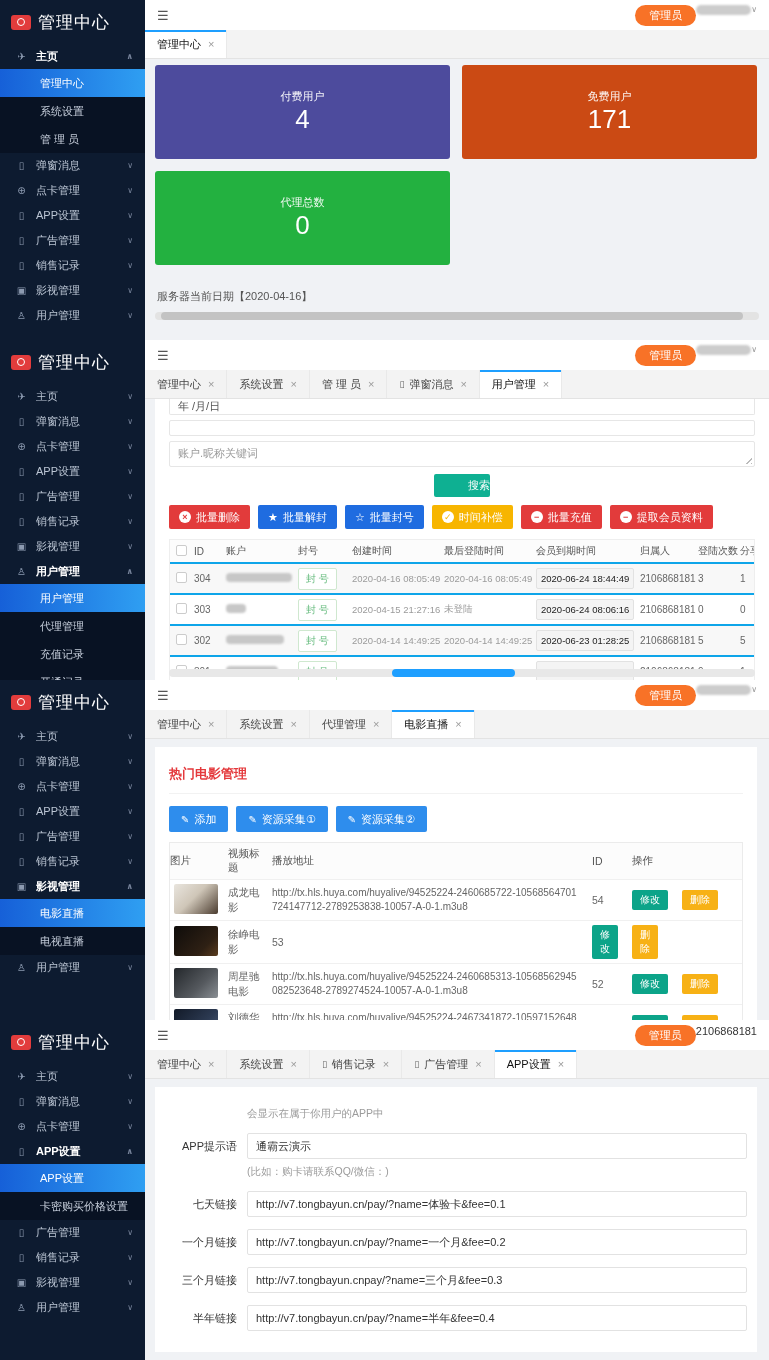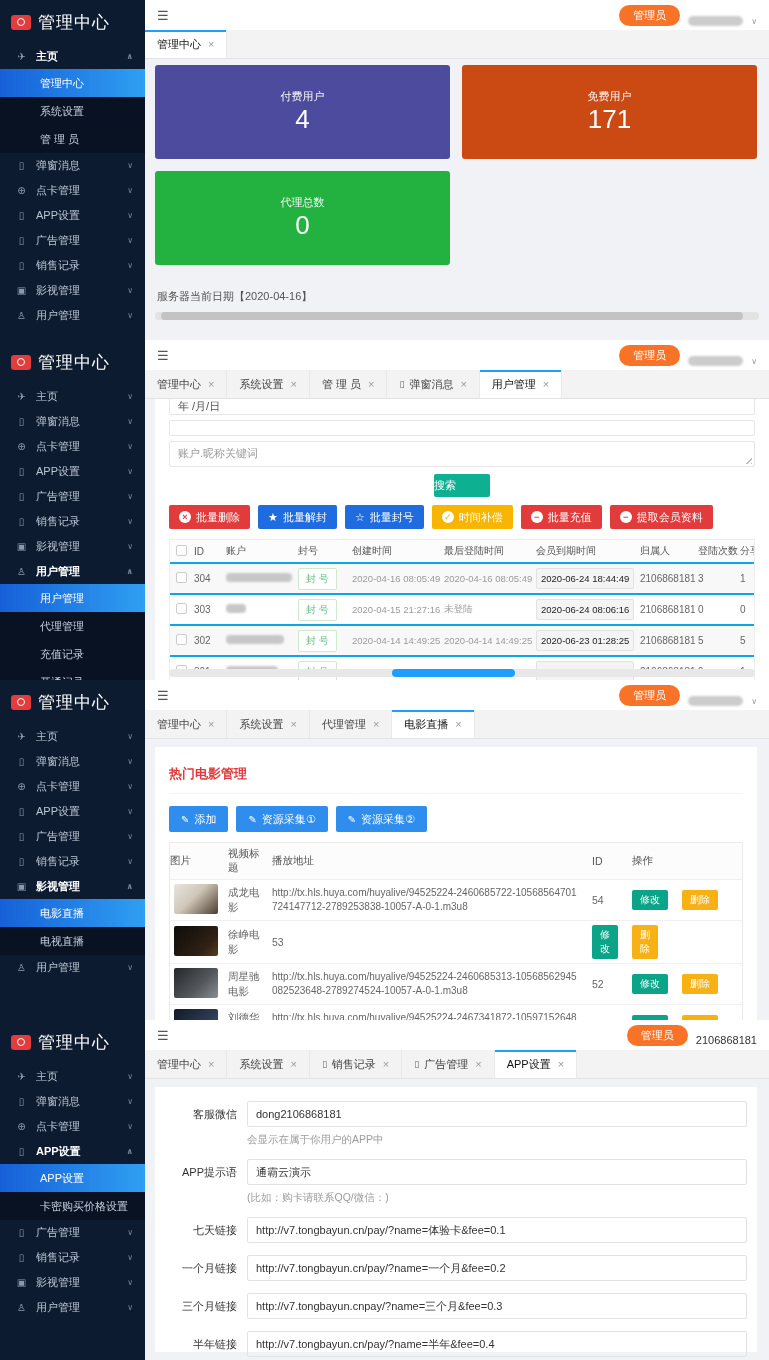"管理员" .tright { align-items: flex-end -> flex-start; gap: 8px -> none }
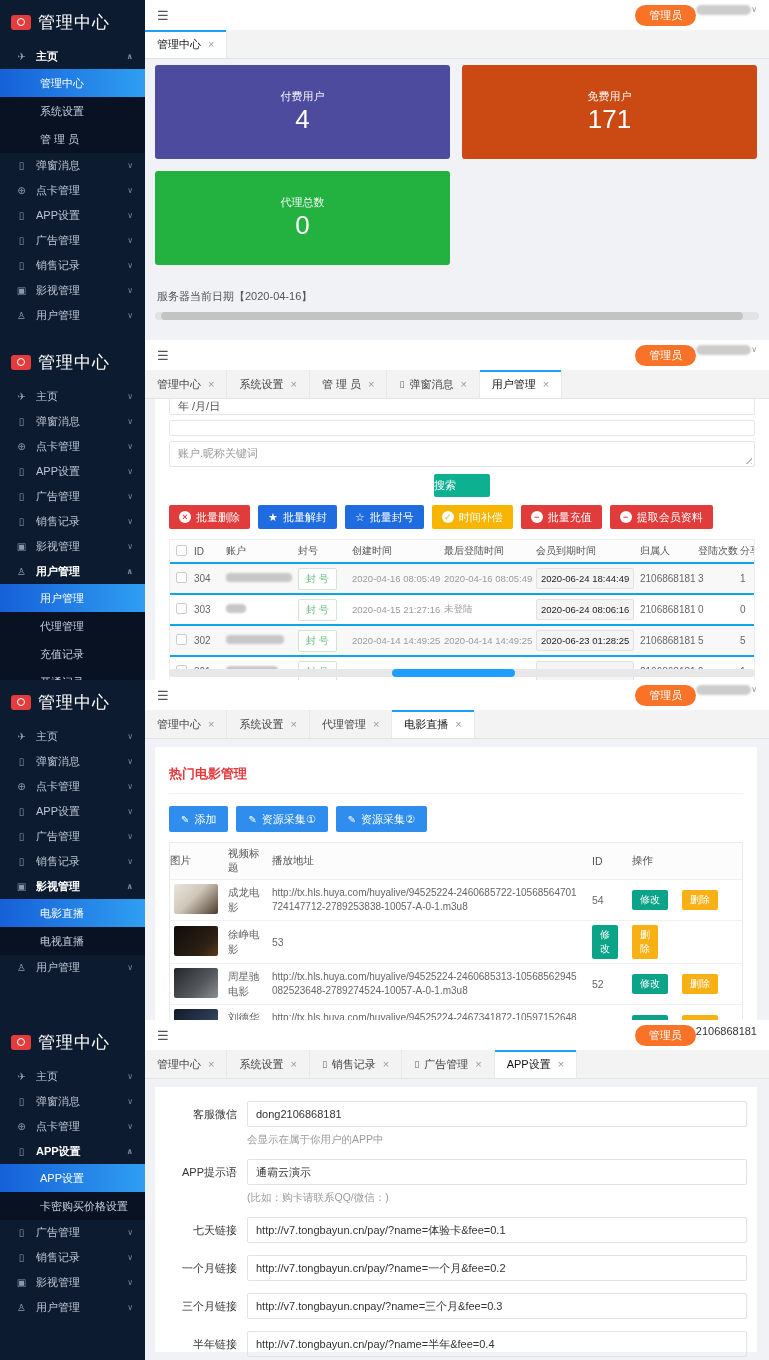"搜索" .searchbtn { text-align: left -> right }
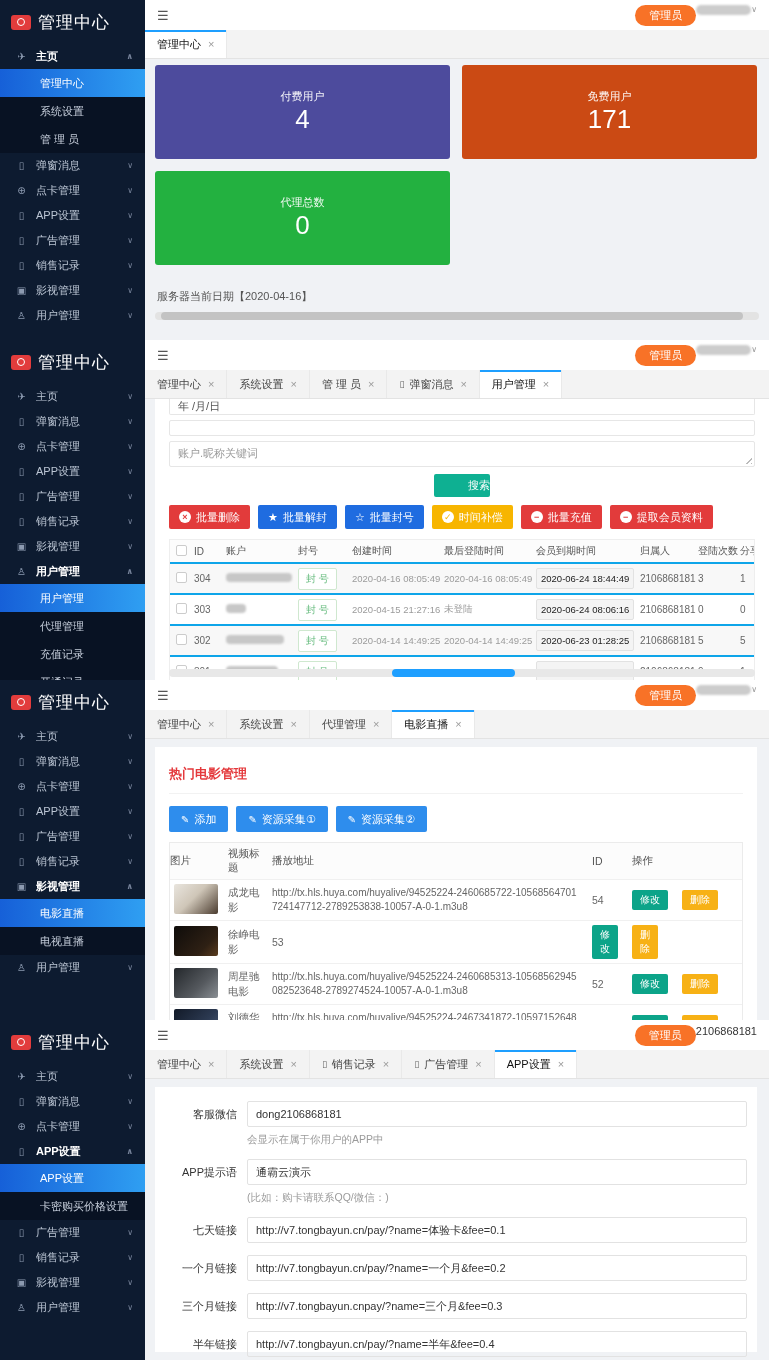"客服微信" div.frow { html: <div> <div>客服微信</div> <div>dong2106868181</div> </div> -> none }
